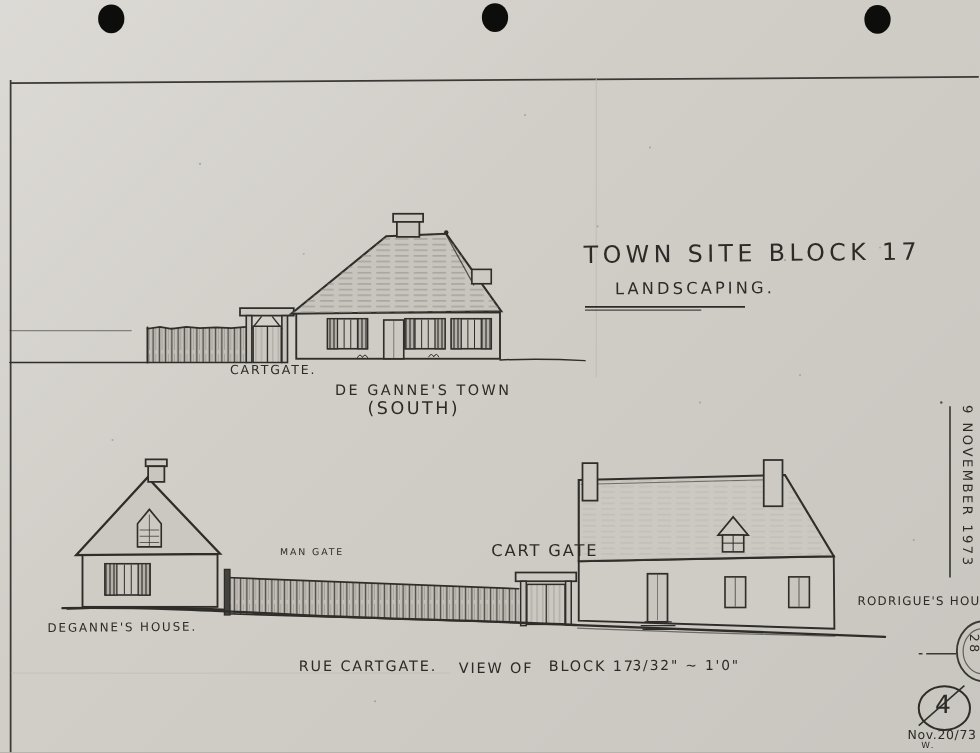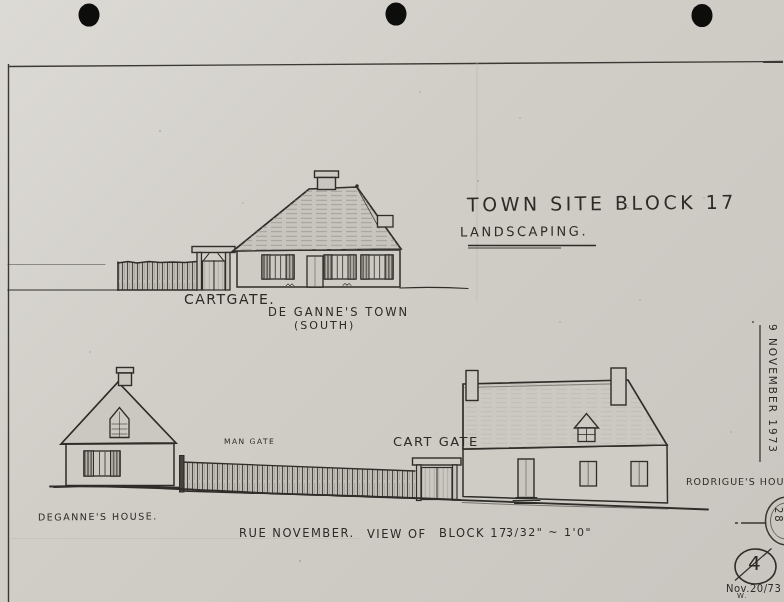"LANDSCAPING." .title-sub { left: 460px -> 492px }
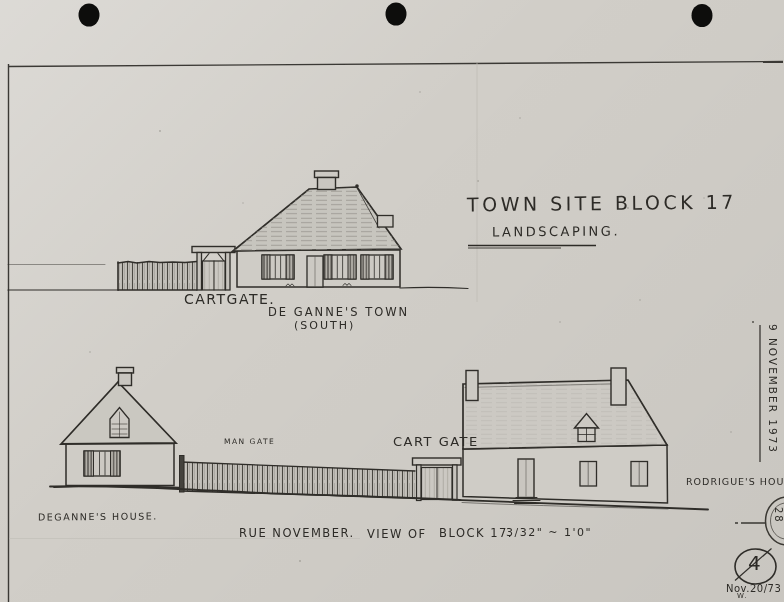"CARTGATE." .cartgate-top { font-size: 14px -> 10px }
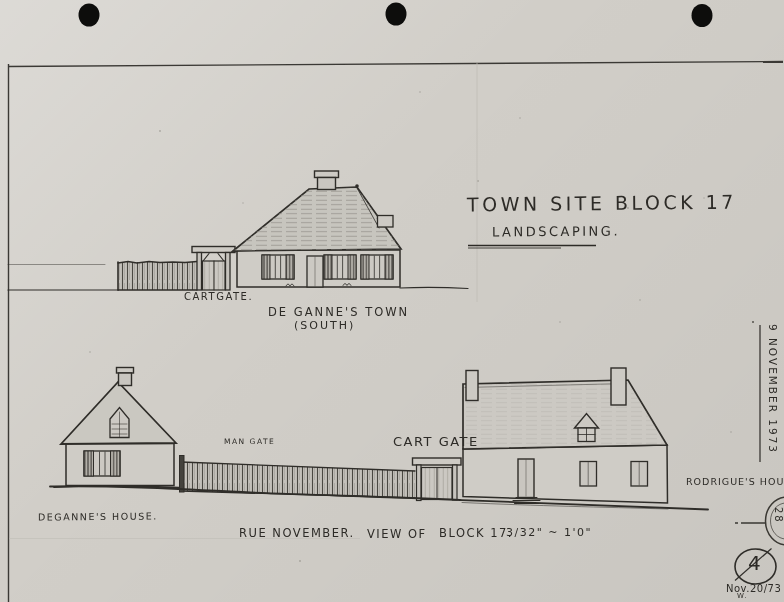"(SOUTH)" .cap2 { font-size: 11px -> 14px }
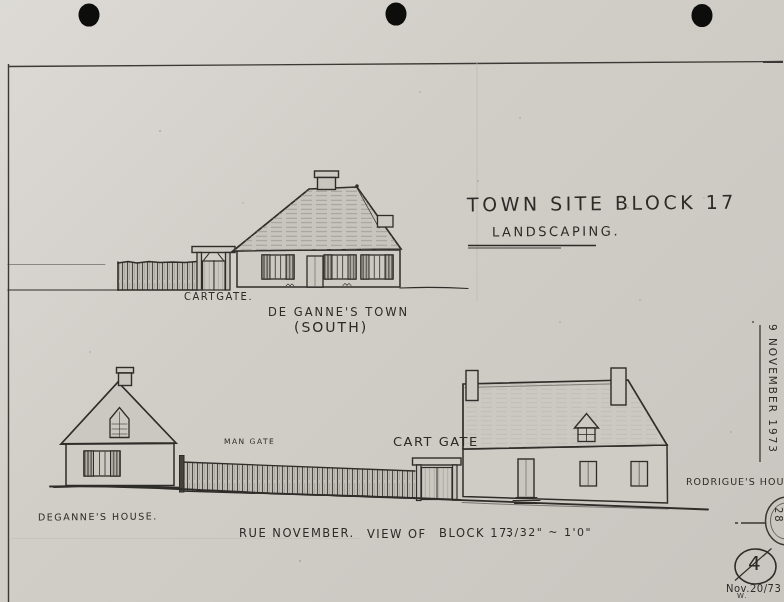"DEGANNE'S HOUSE." .deganne { top: 512px -> 498px }
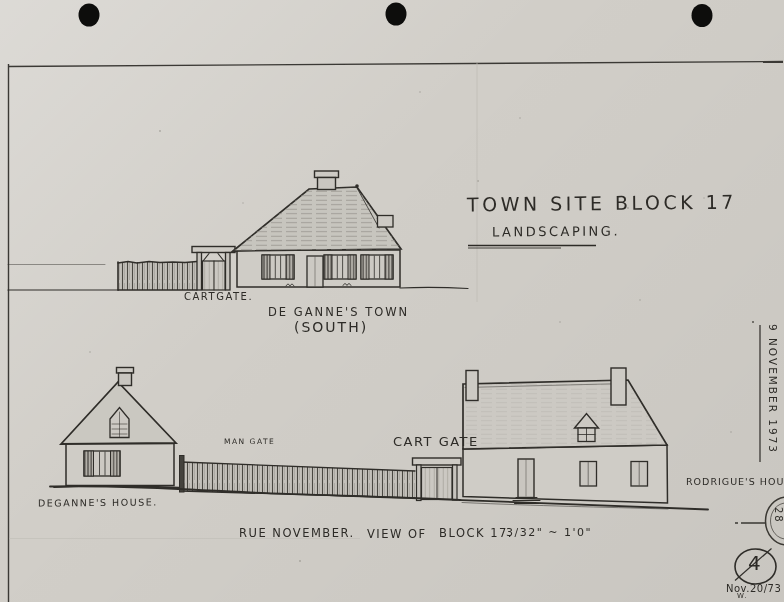"RUE NOVEMBER." span.lbl { text: NOVEMBER -> CARTGATE }
